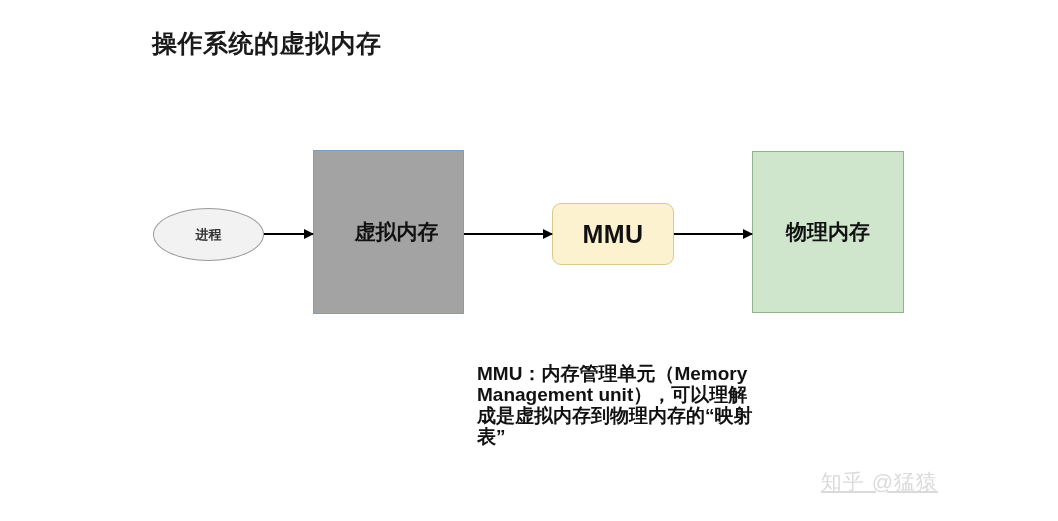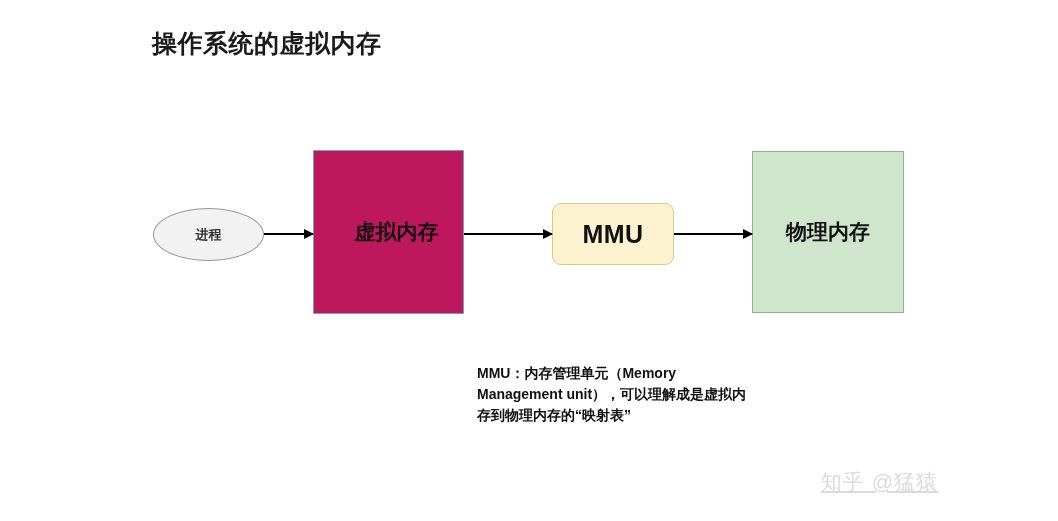"虚拟内存" .node-virtual { background: #be185d -> #a3a3a3 }
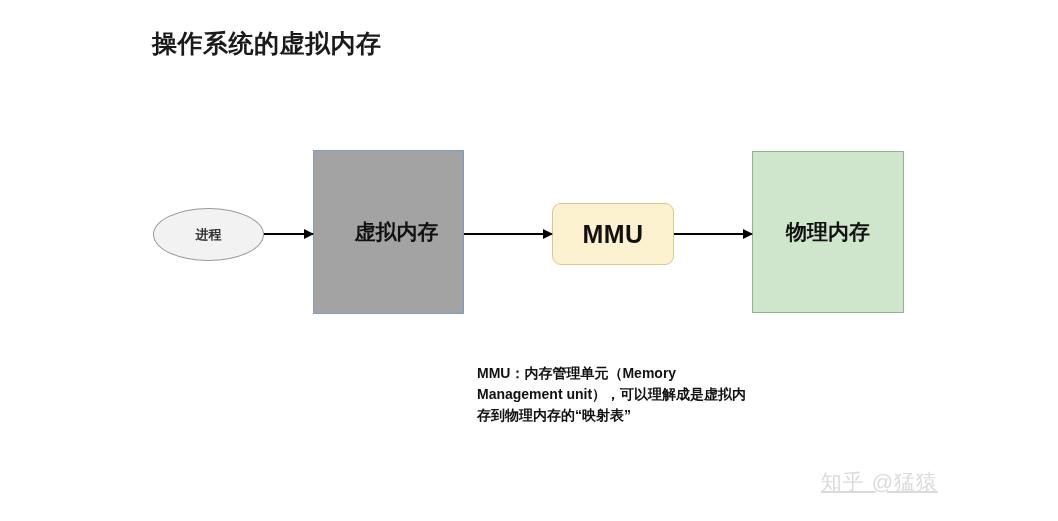"MMU：内存管理单元（Memory Management" .caption { font-size: 14px -> 19px }
